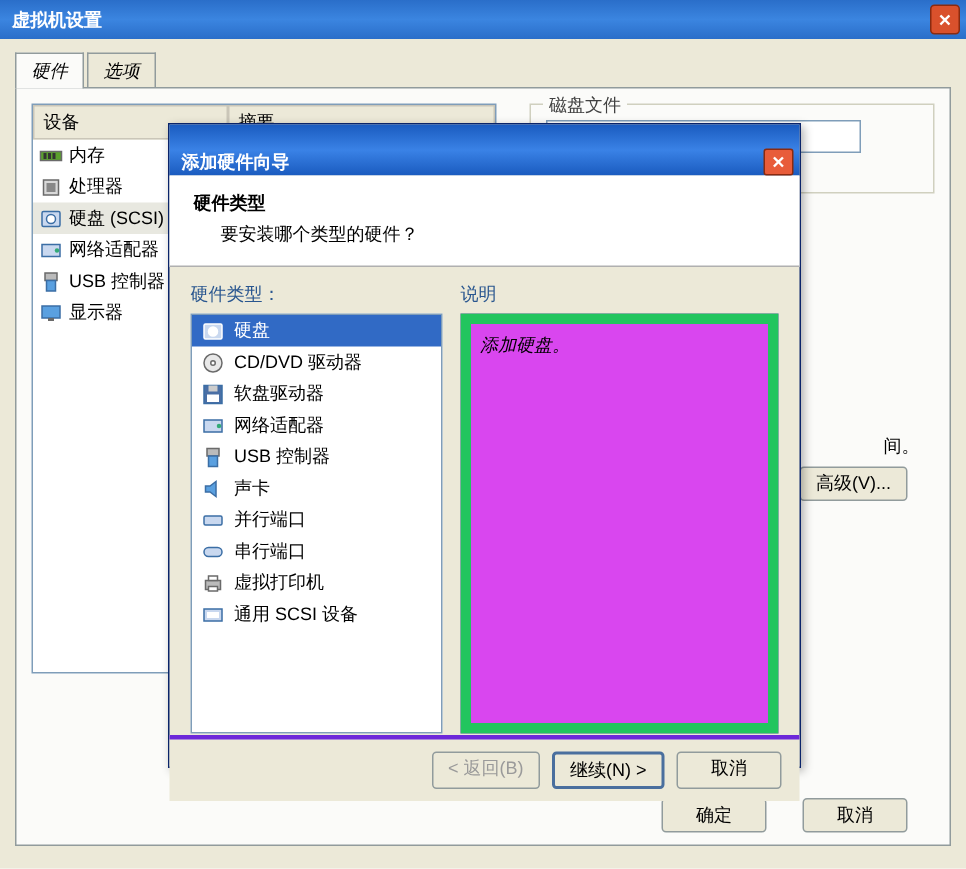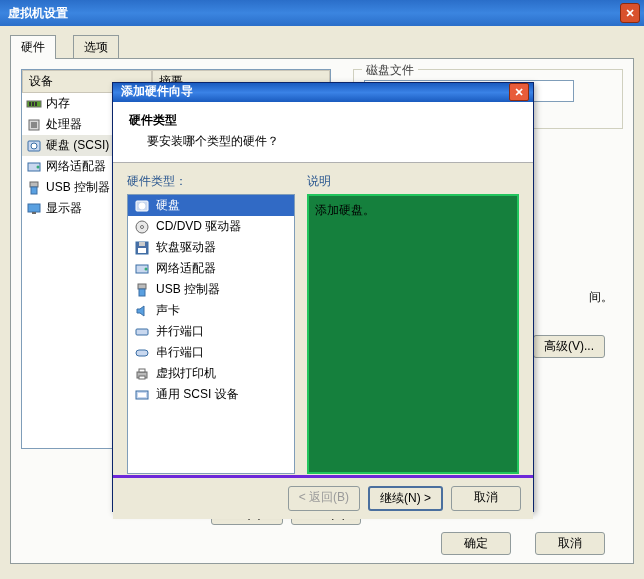"硬件" .tab { font-style: none -> italic; margin-right: 17px -> 2px }
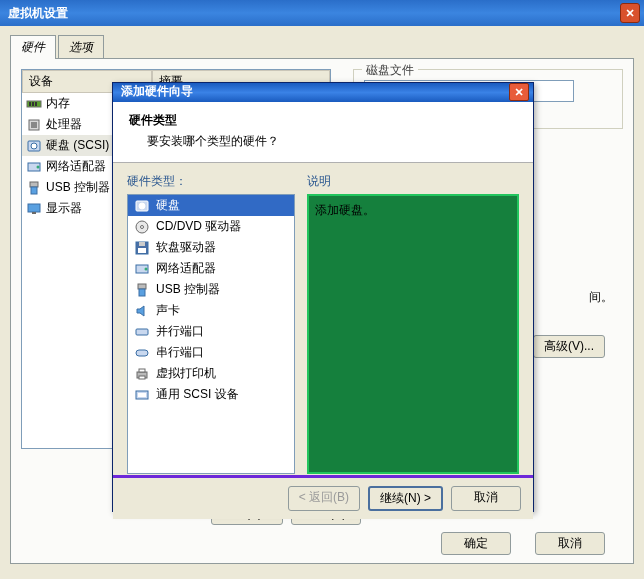"添加硬件向导" .wizard-title { align-items: flex-start -> flex-end; height: 19px -> 34px }
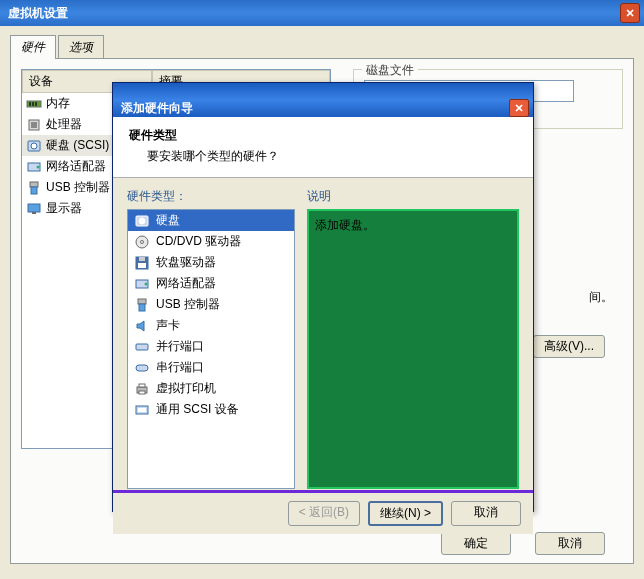"添加硬盘。" .desc-box { background: #15803d -> #d946ef; border: 2px solid #22c55e -> 7px solid #22c55e; font-style: none -> italic }
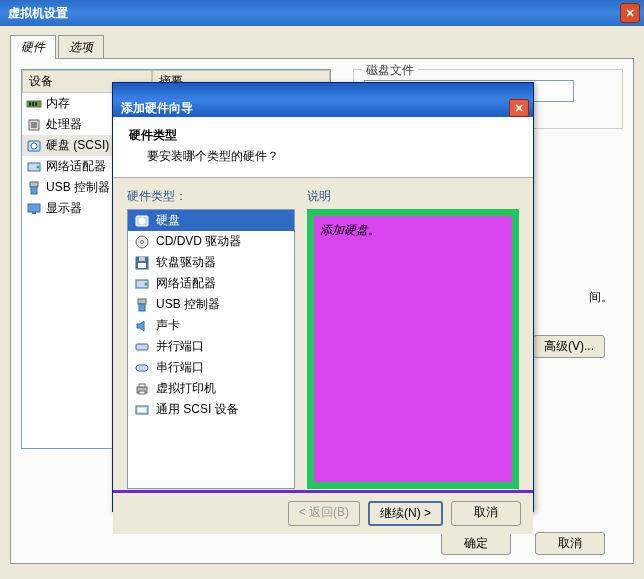"高级(V)..." div.btn { top: 266px -> 242px }
